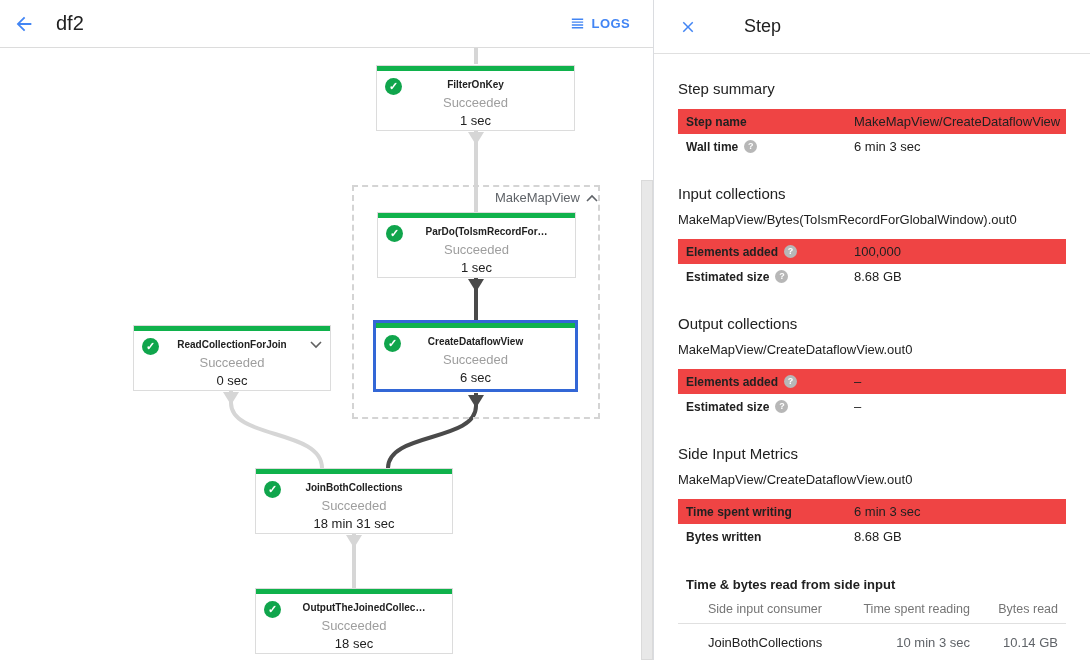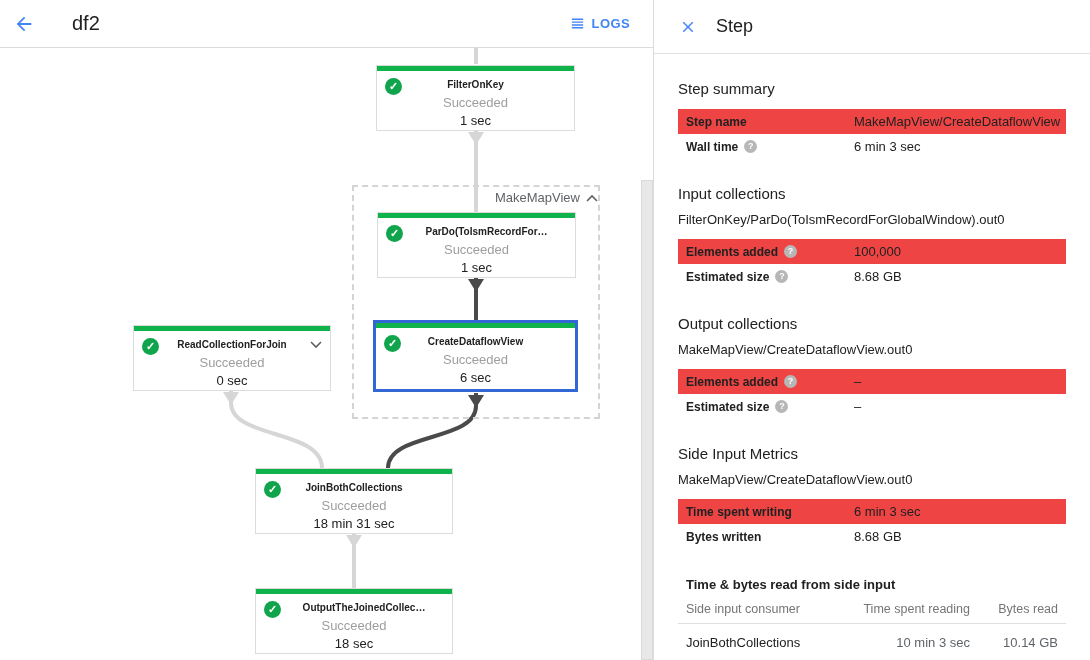"df2" .job-title { margin-left: 24px -> 8px }
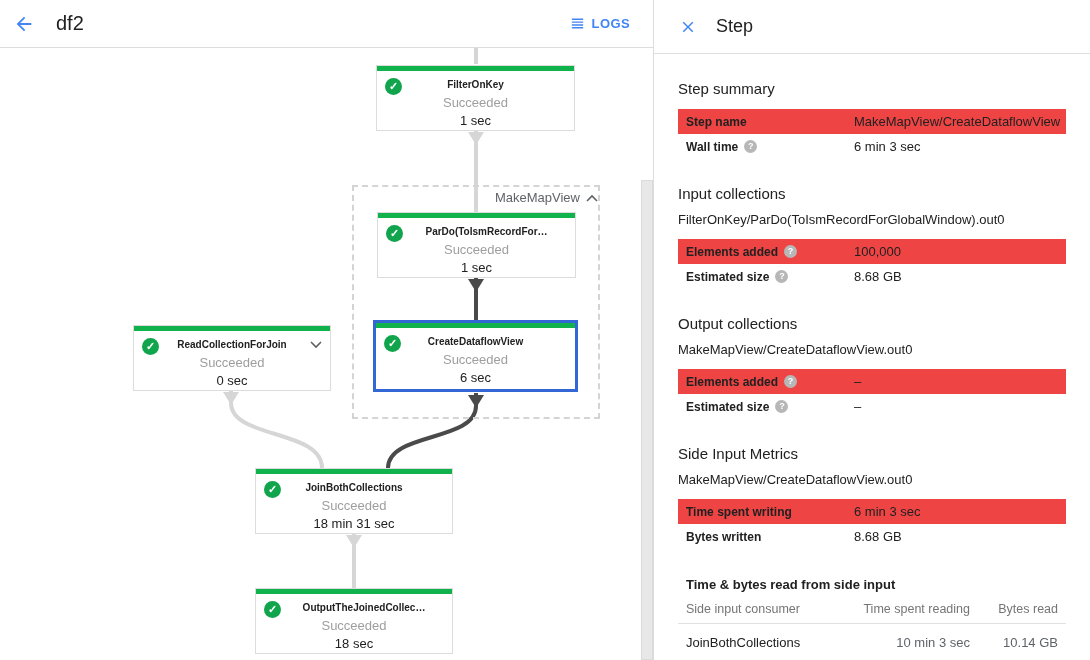"Step" .panel-header { gap: none -> 28px }
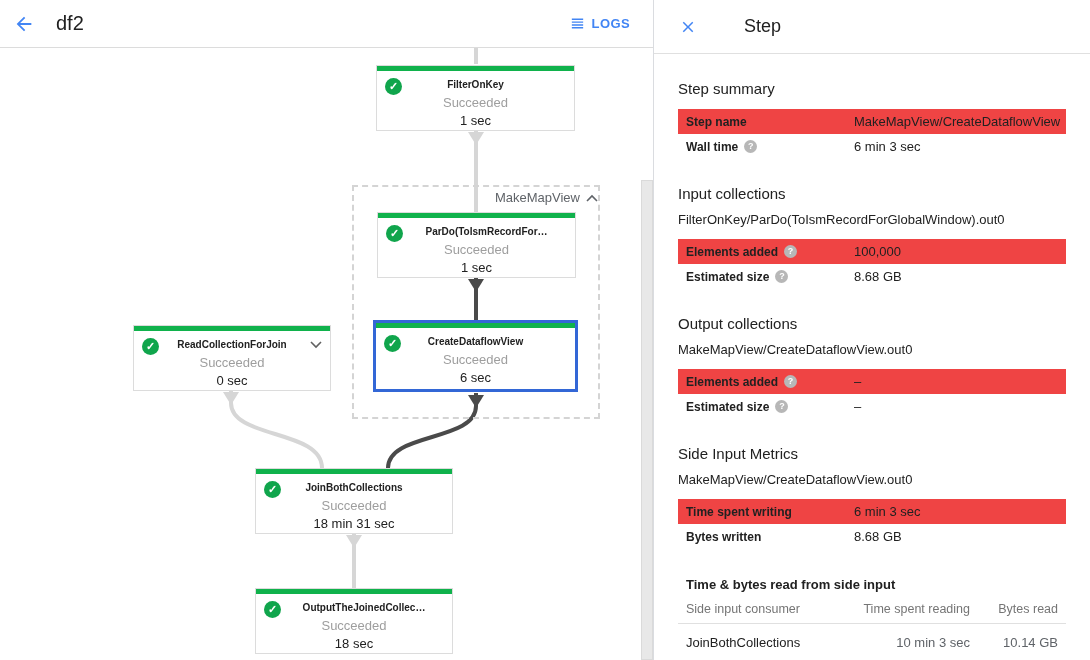"FilterOnKey/ParDo(ToIsmRecordForGlobalWi" div.sec-subtitle { text: FilterOnKey/ParDo -> MakeMapView/Bytes }
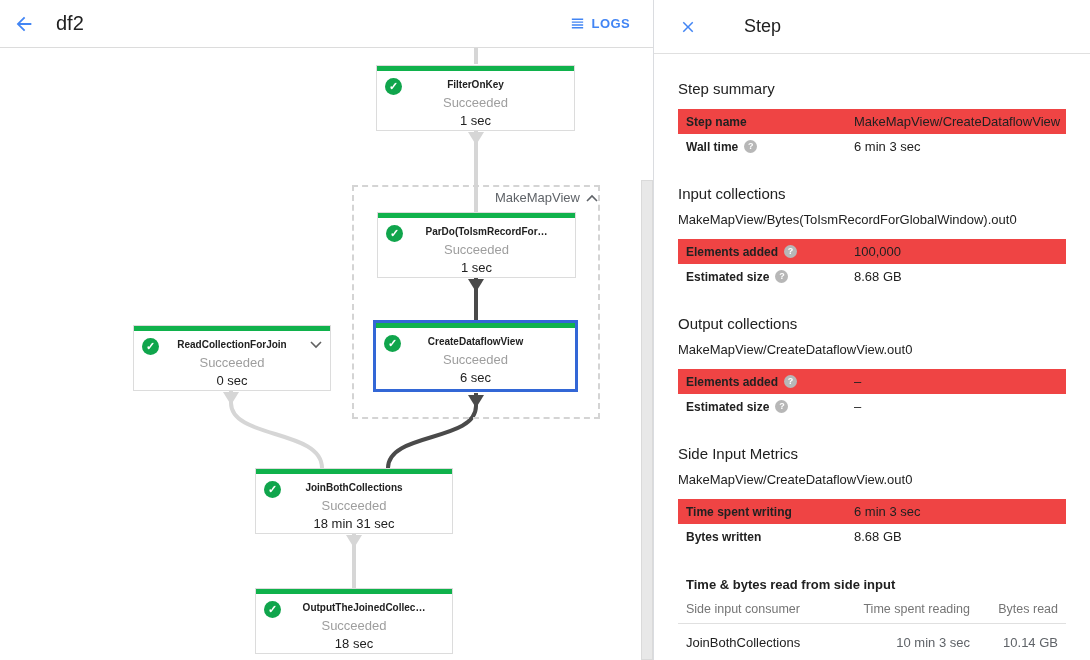"Side input consumer" .c1 { margin-left: none -> 22px }
